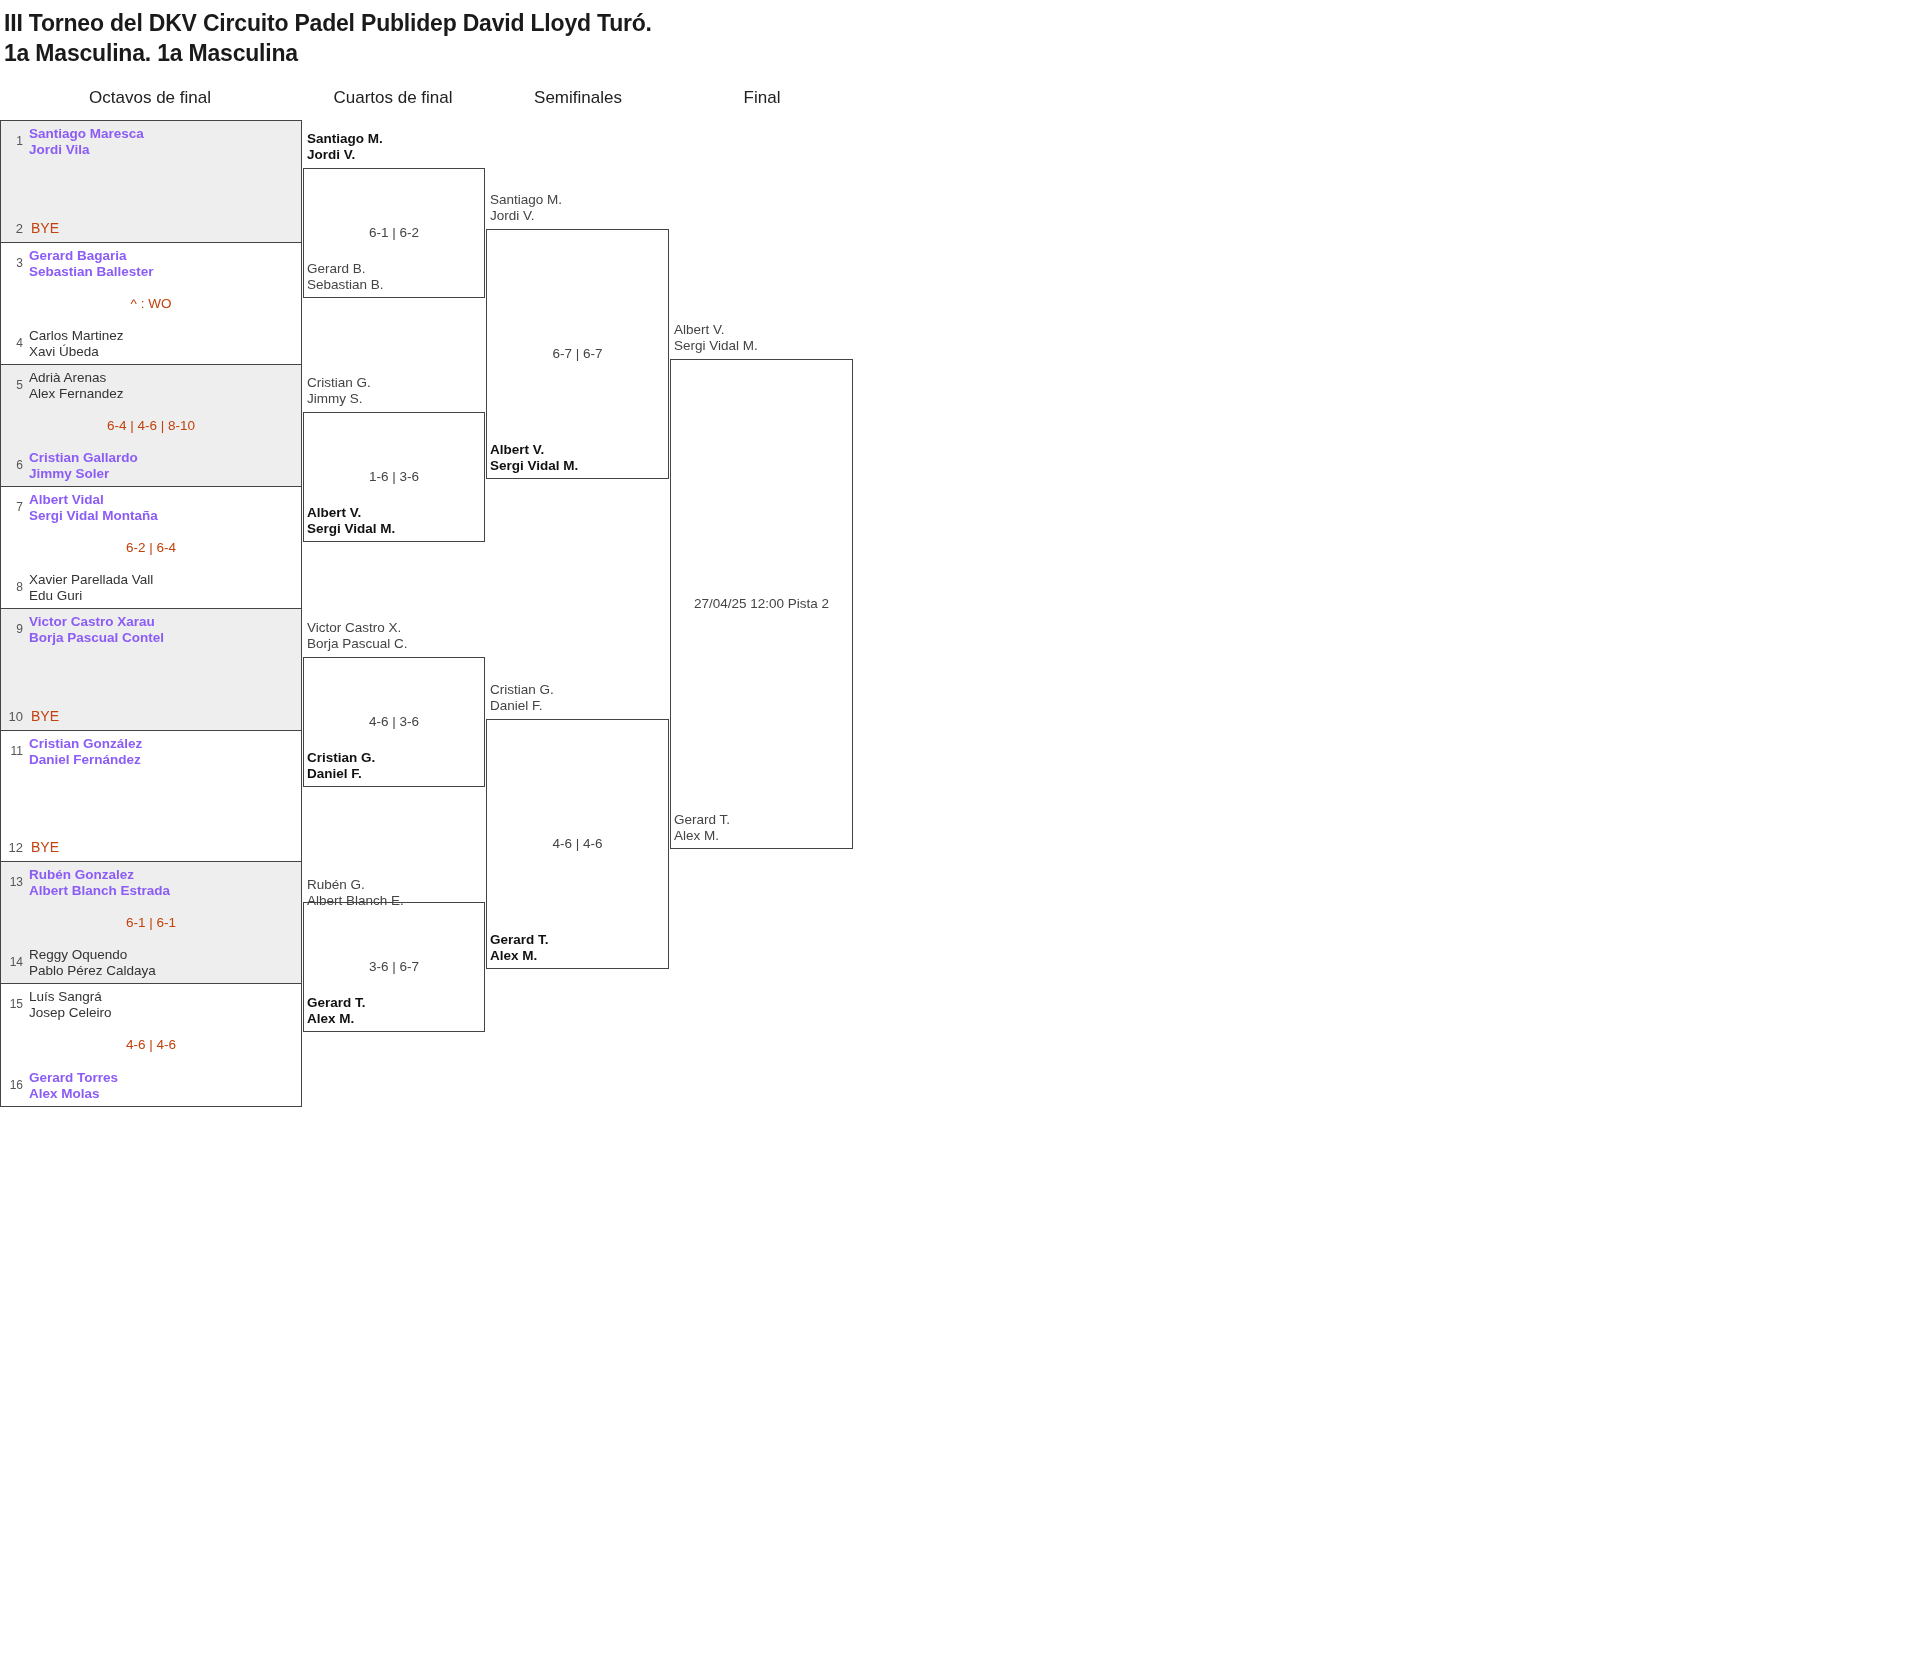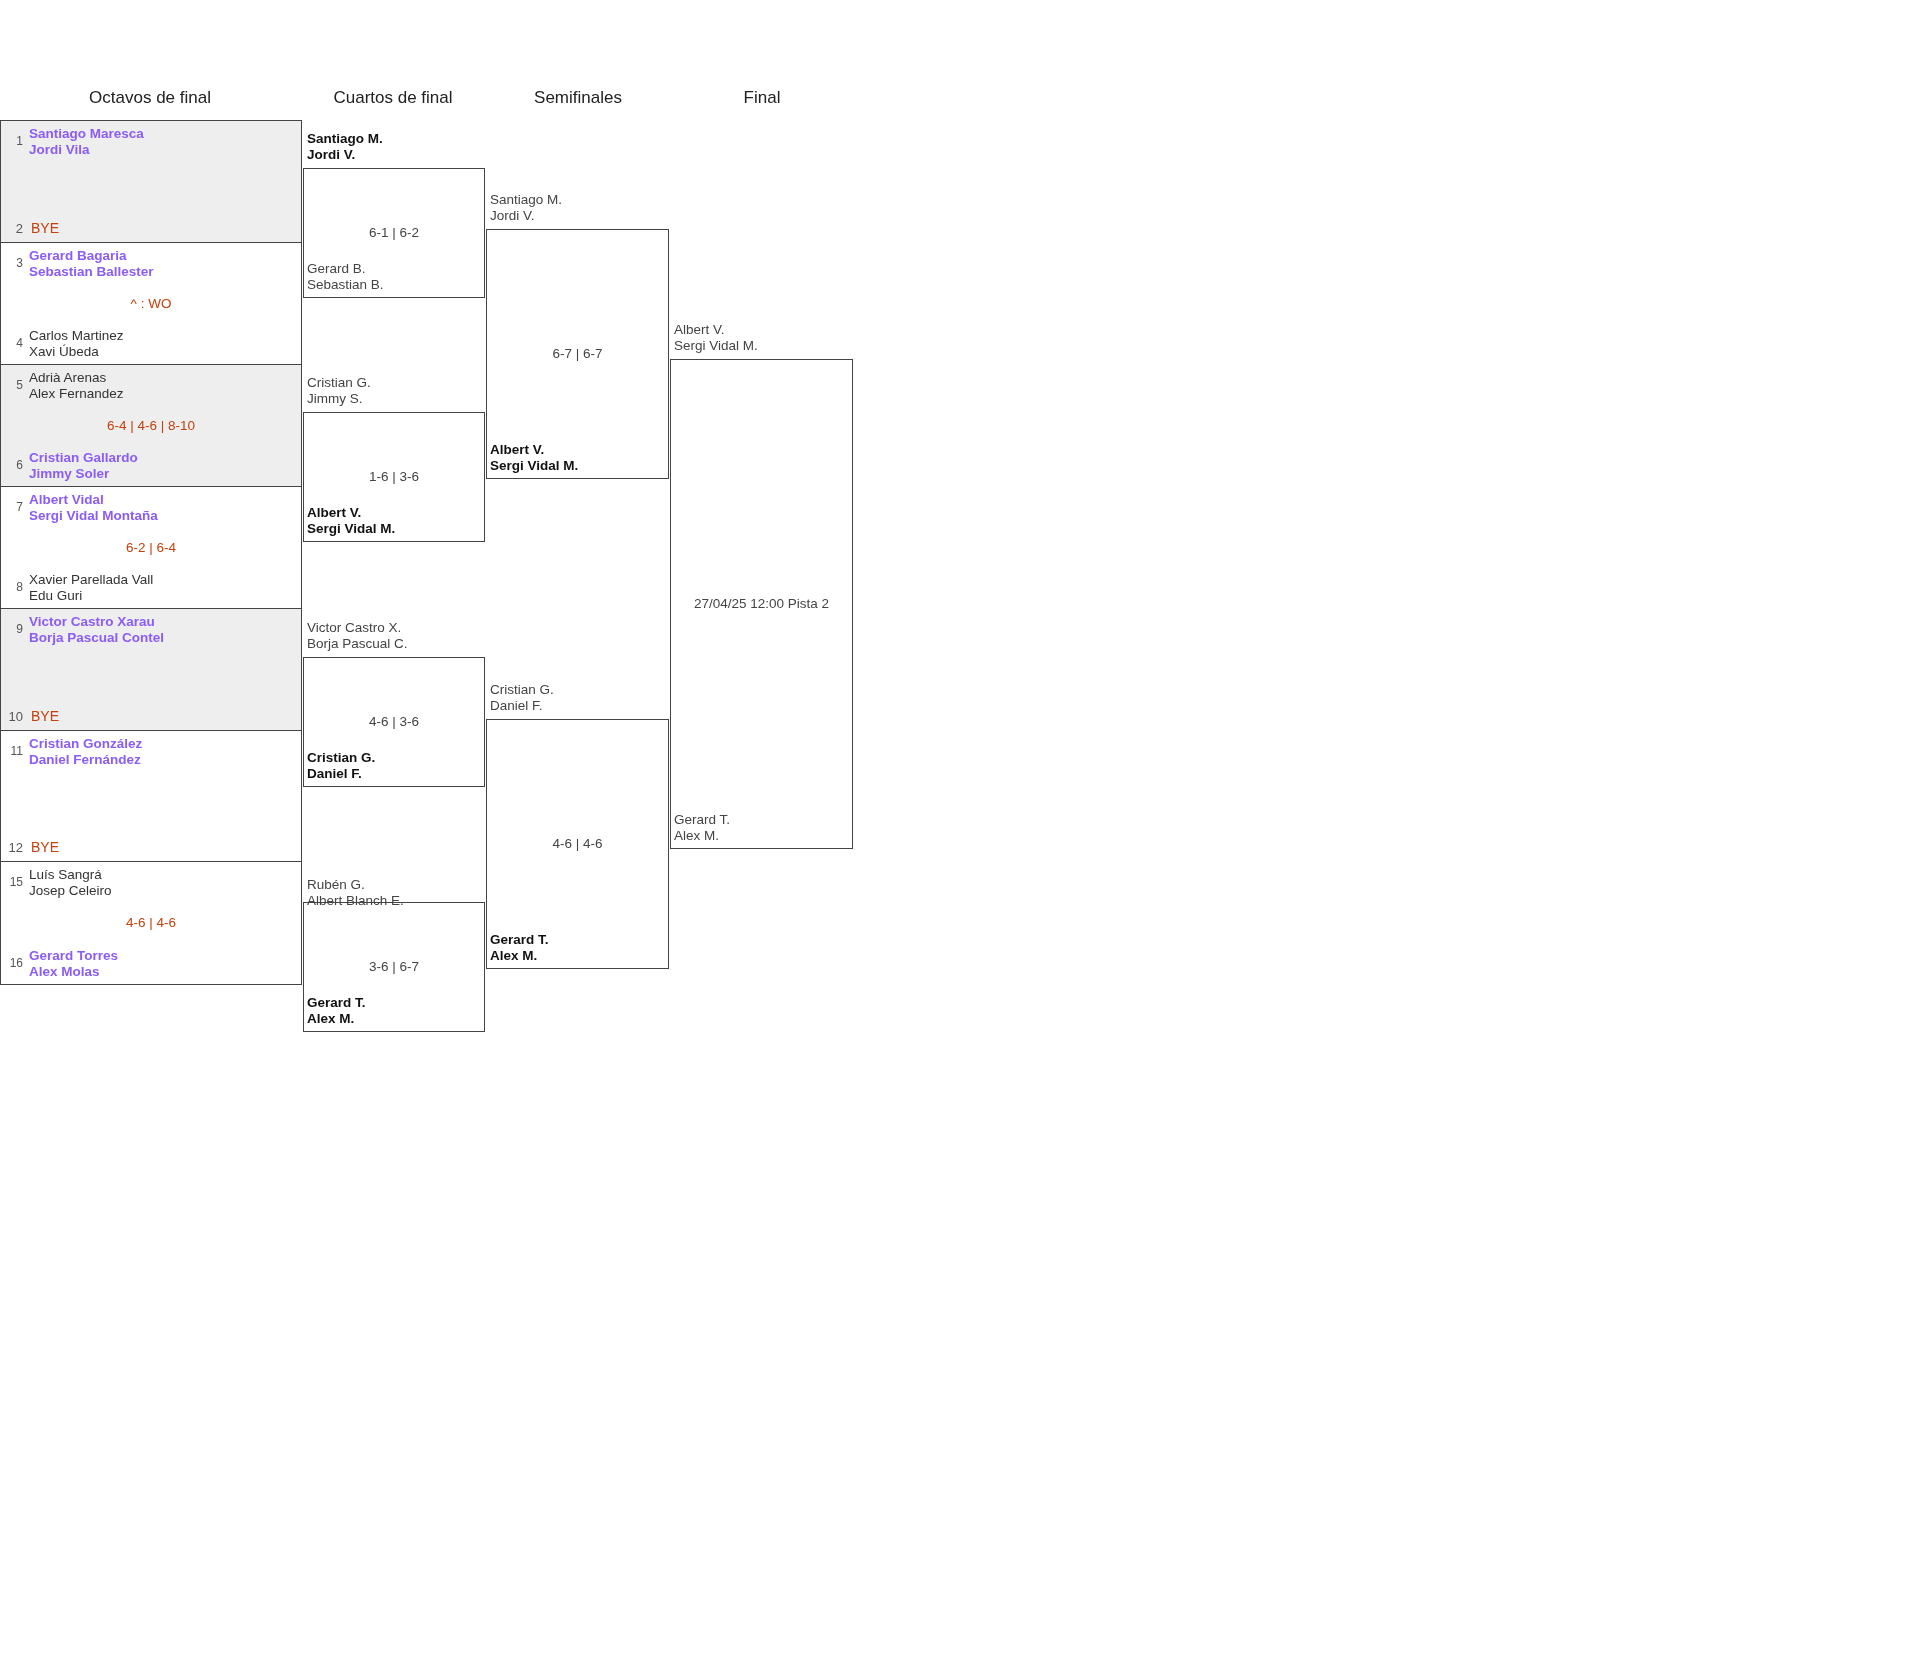"III Torneo del DKV Circuito" div.title-block { html: none -> <div> <div>III Torneo del DKV Circuito Padel Publidep David Lloyd Turó.</div> <div>1a Masculina. 1a Masculina</div> </div> }
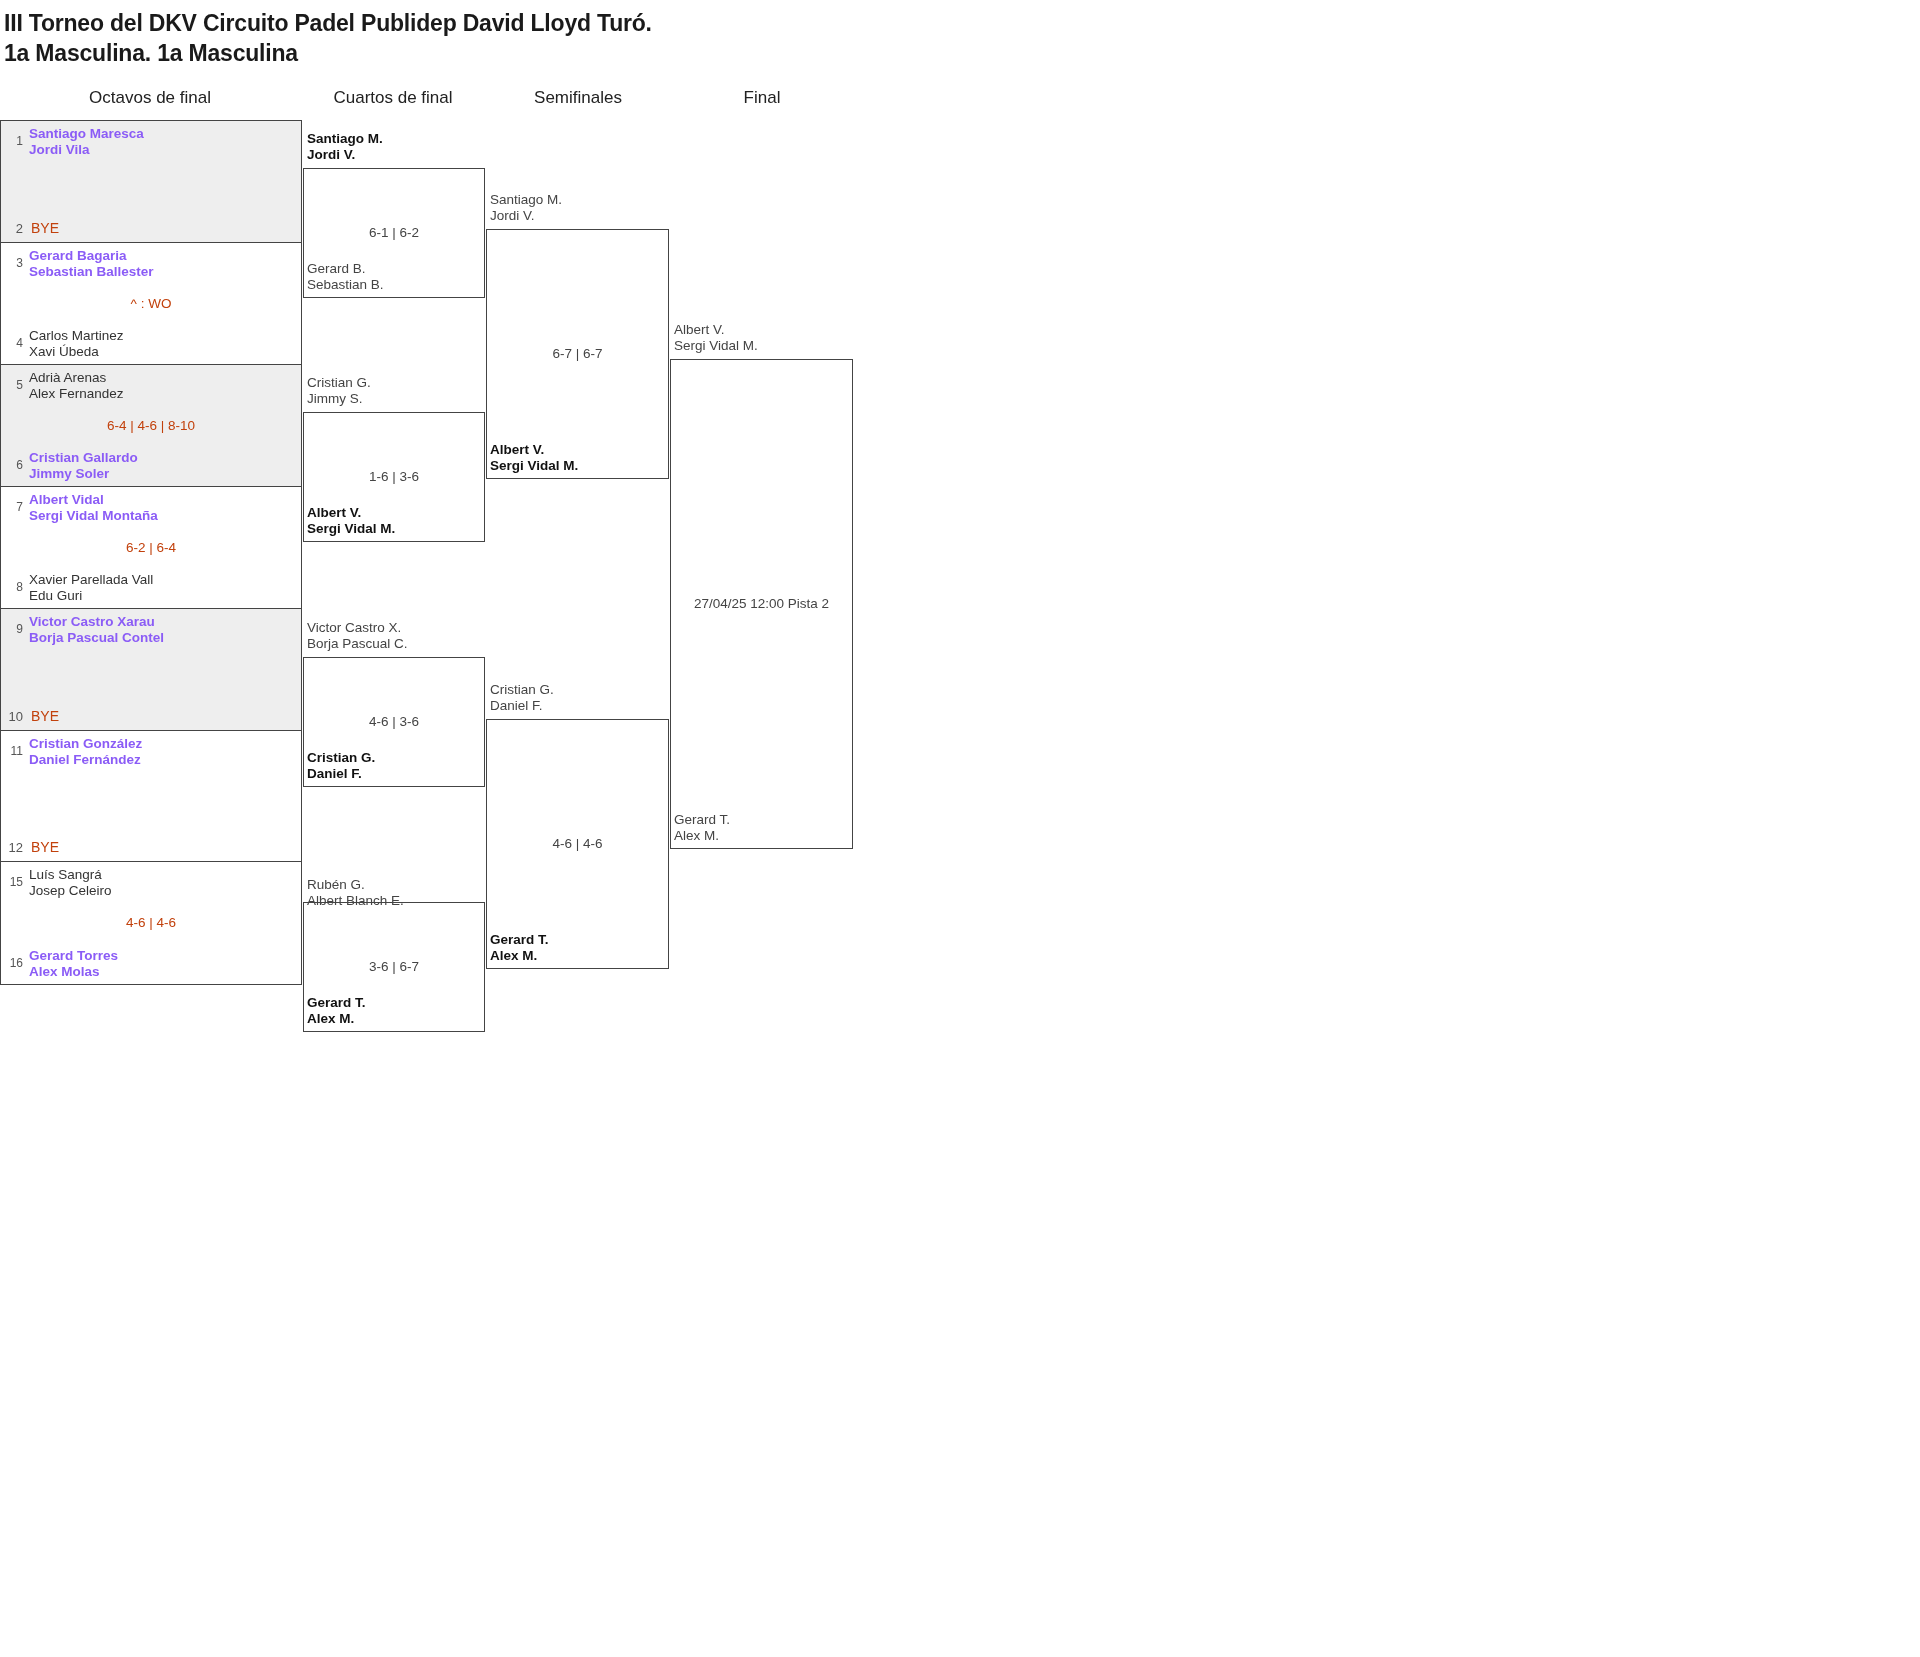"13" div.r16-match { html: none -> <div> <div> <div>13</div> <div> <div>Rubén Gonzalez</div> <div>Albert Blanch Estrada</div> </div> </div> <div> <div>14</div> <div> <div>Reggy Oquendo</div> <div>Pablo Pérez Caldaya</div> </div> </div> <div>6-1 | 6-1</div> </div> }
